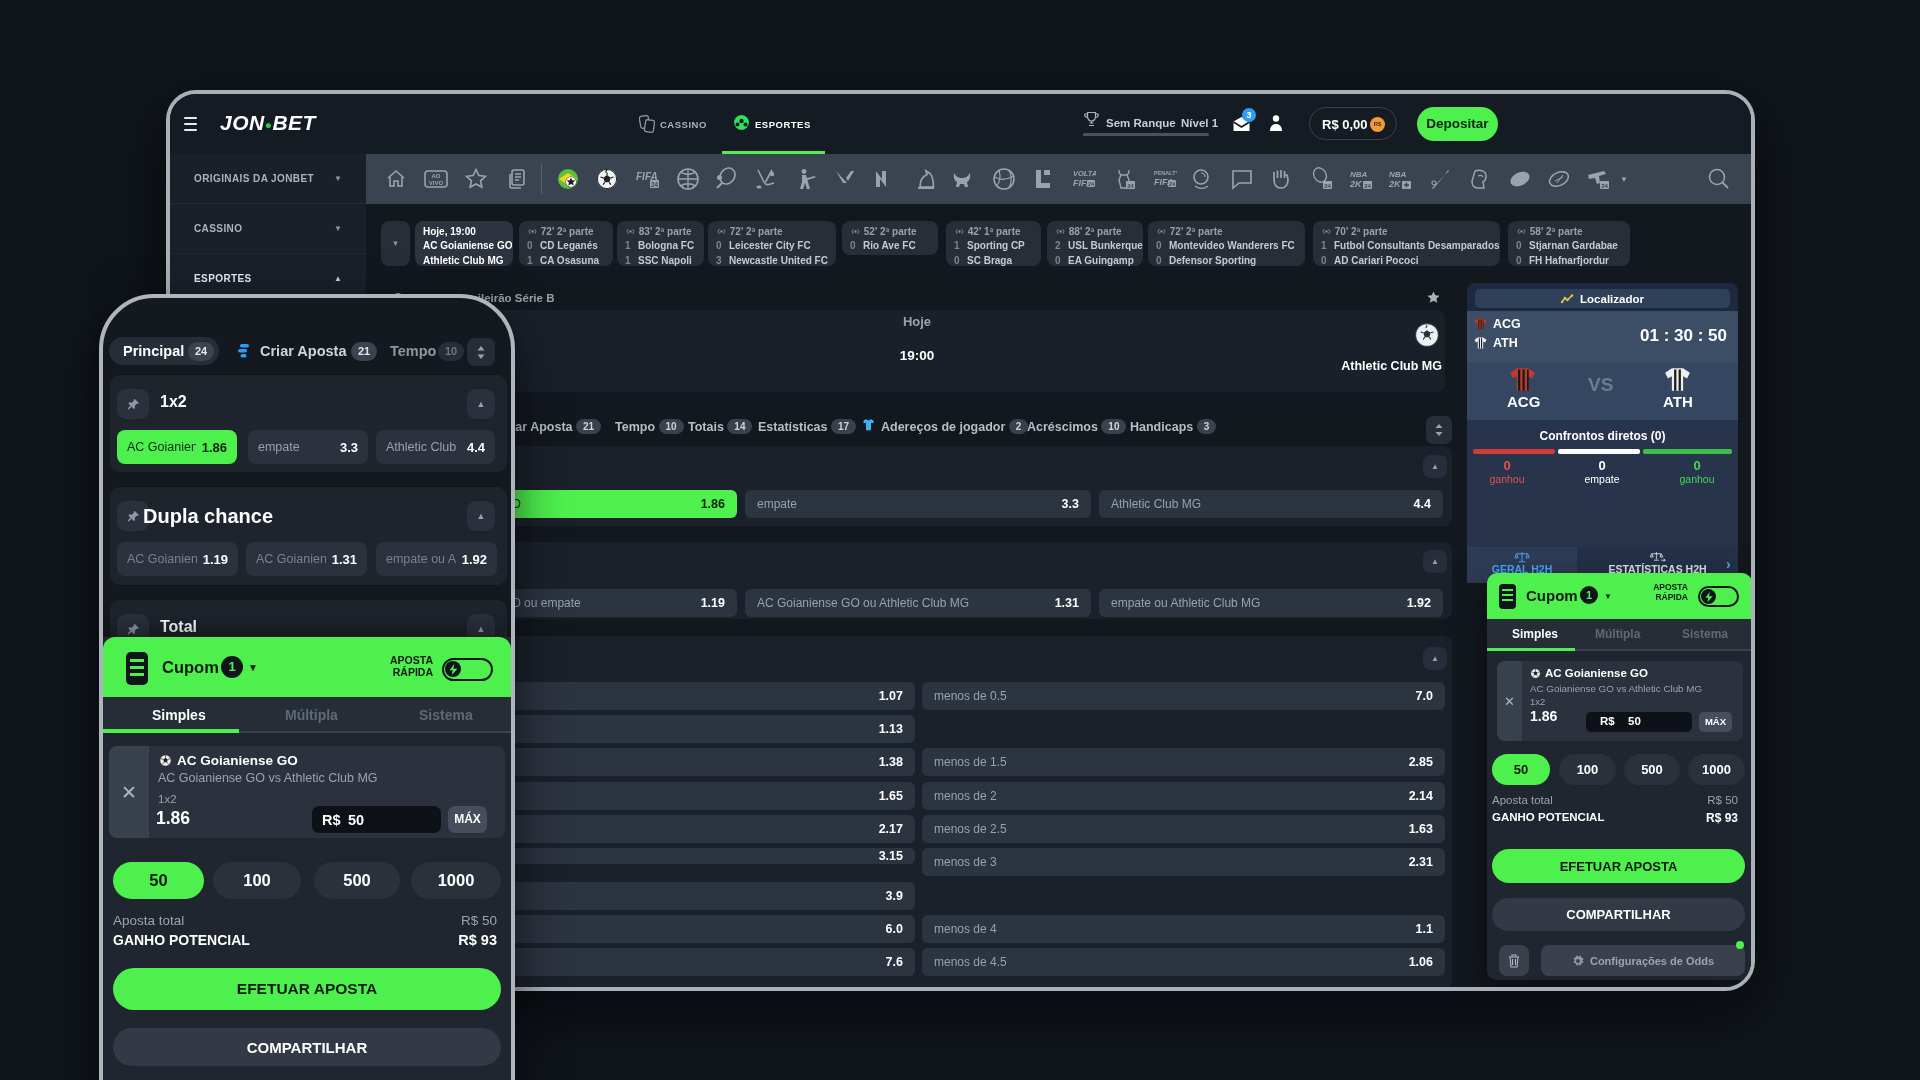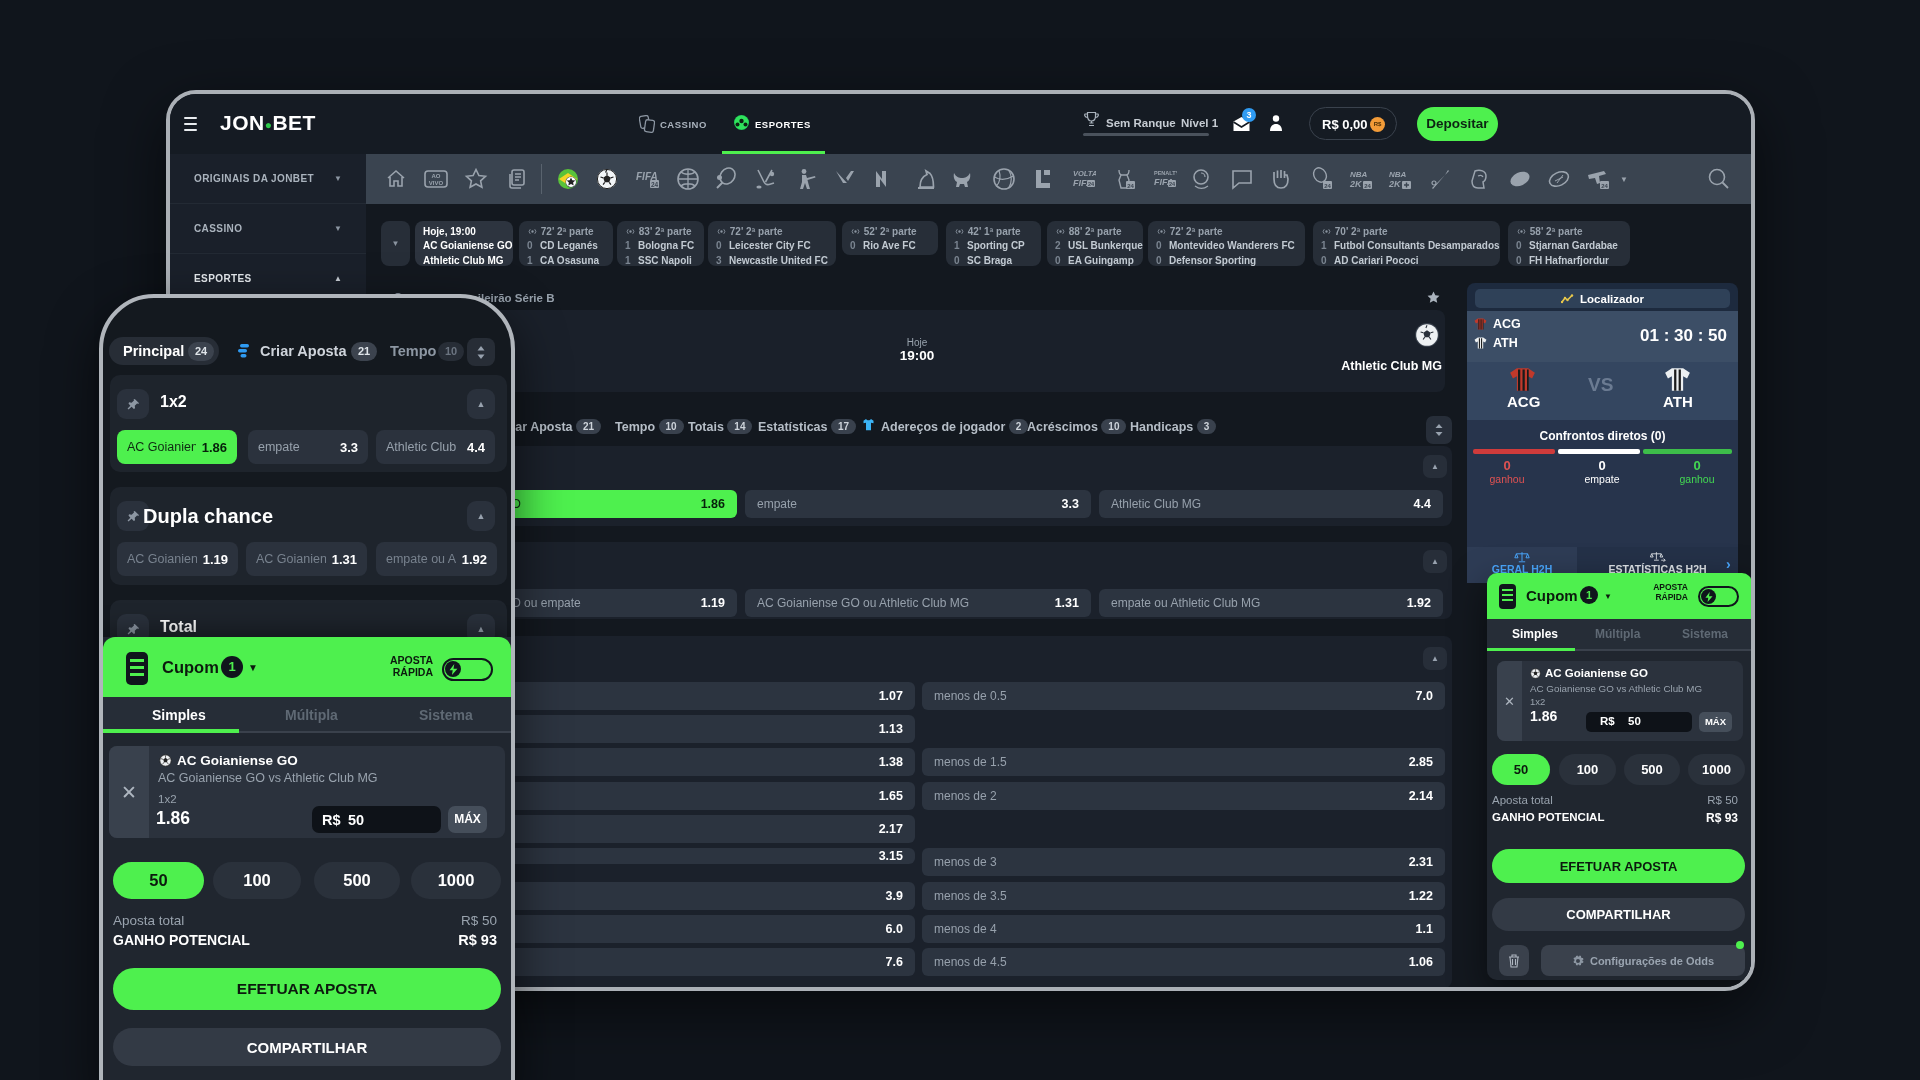"JON●BET" div.abs { font-style: none -> italic }
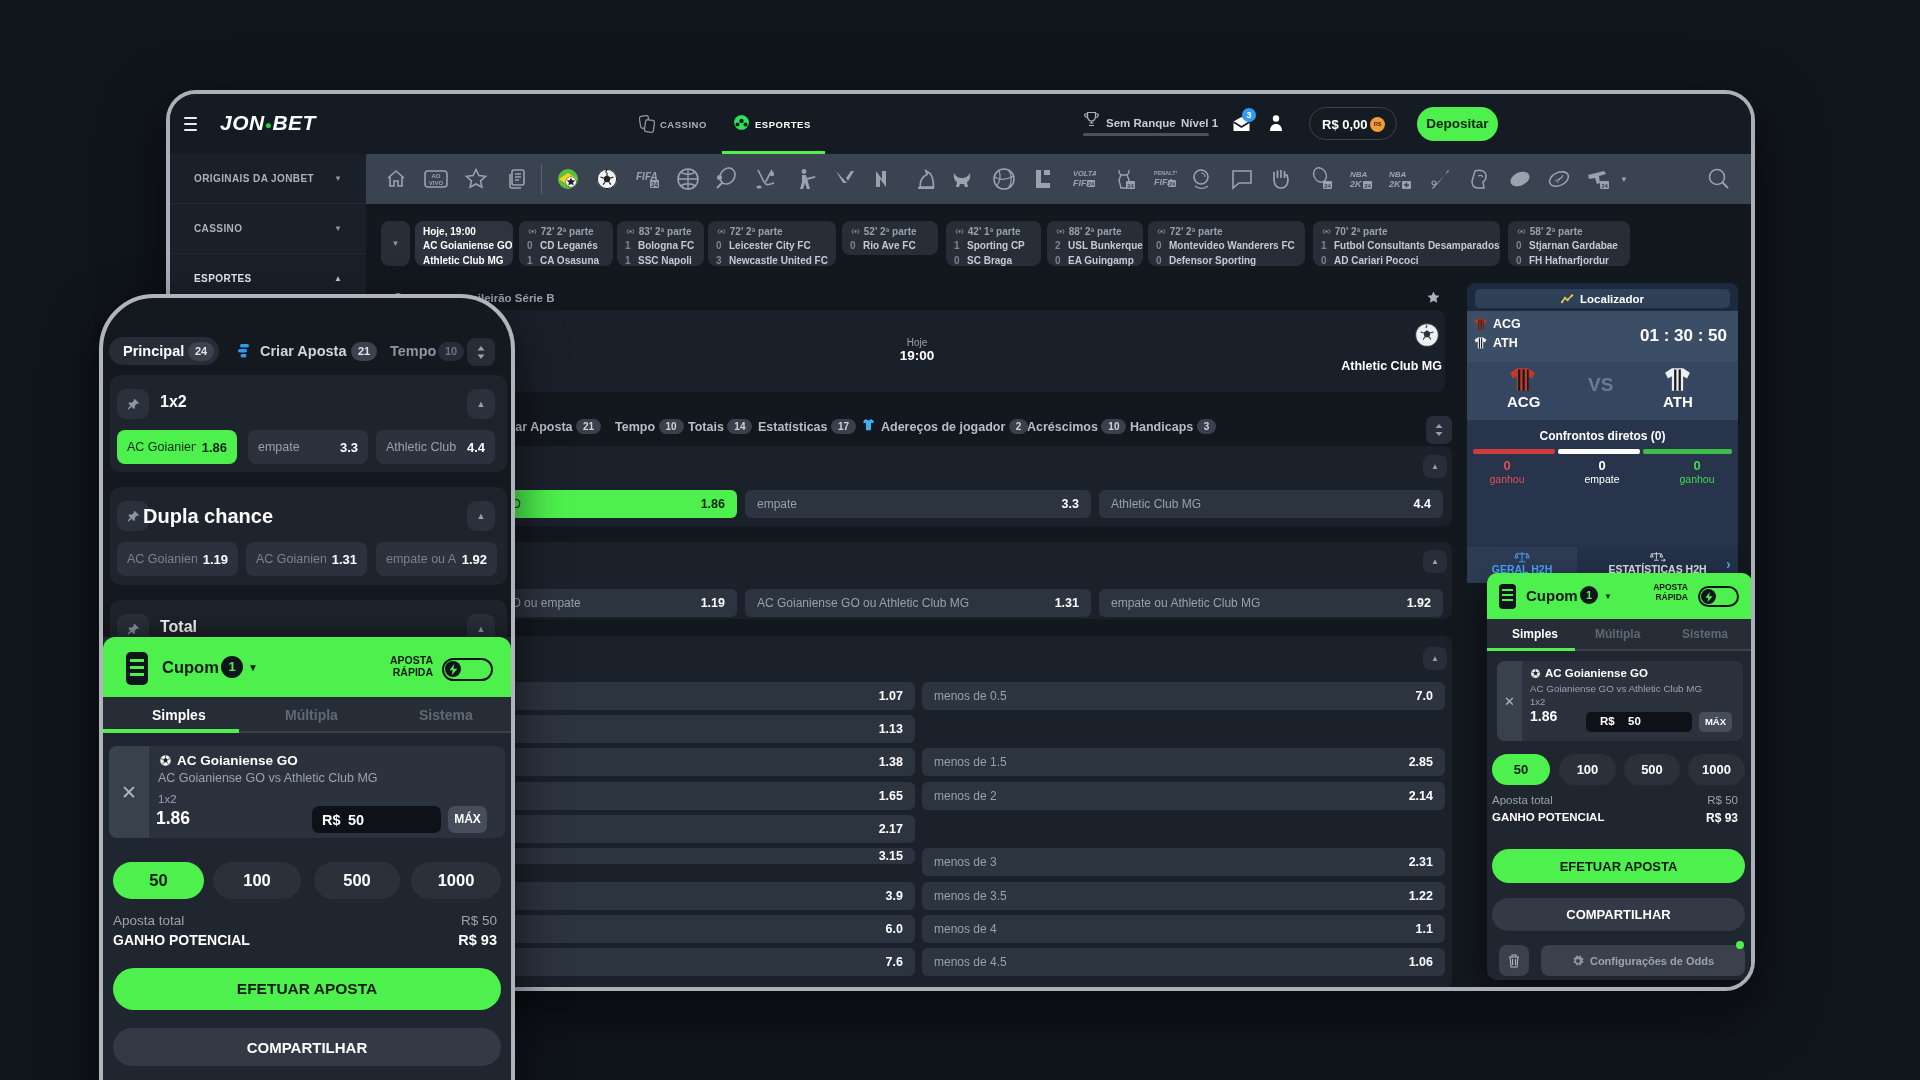"Hoje" div.abs { font-size: 10px -> 13px; font-weight: normal -> bold; top: 27px -> 4px }
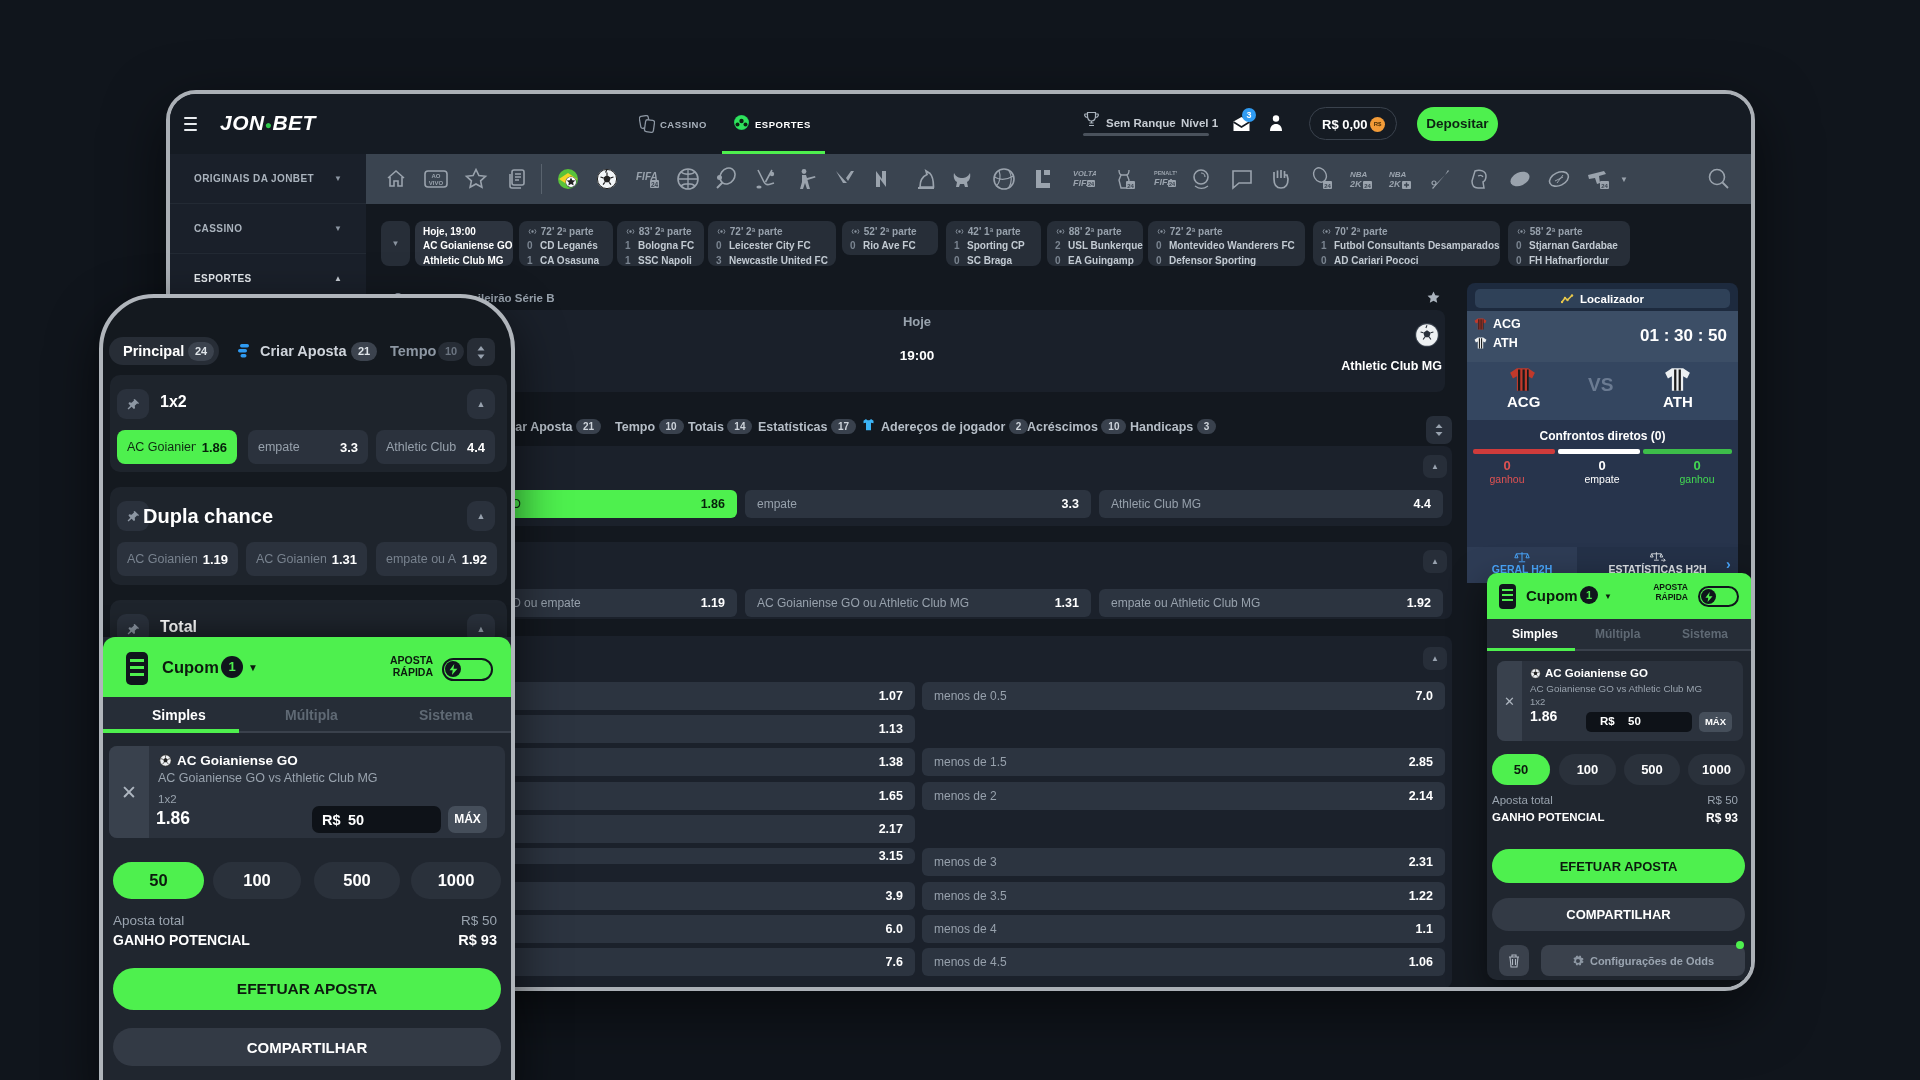"menos de 2.5" div.odd { html: none -> <div> <span>menos de 2.5</span> <b>1.63</b> </div> }
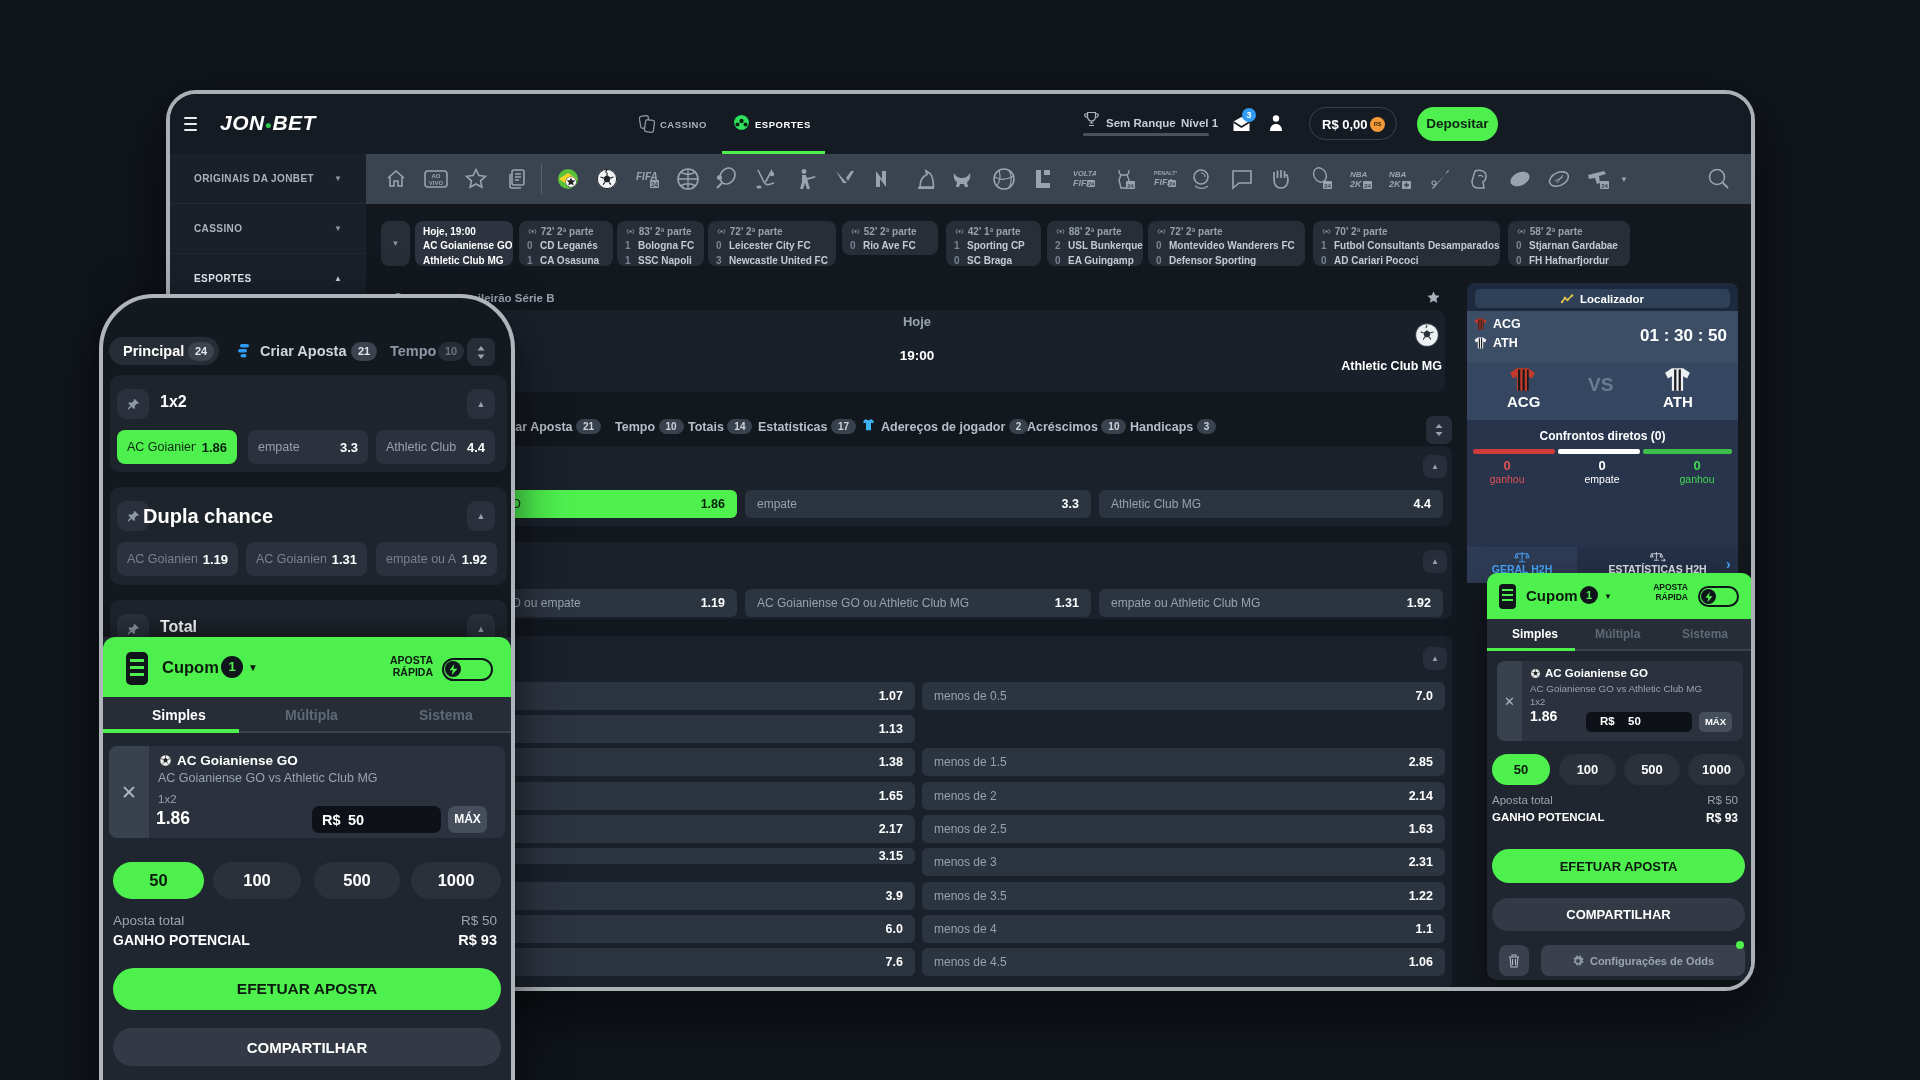"menos de 3.5" div.odd { html: <div> <span>menos de 3.5</span> <b>1.22</b> </div> -> none }
